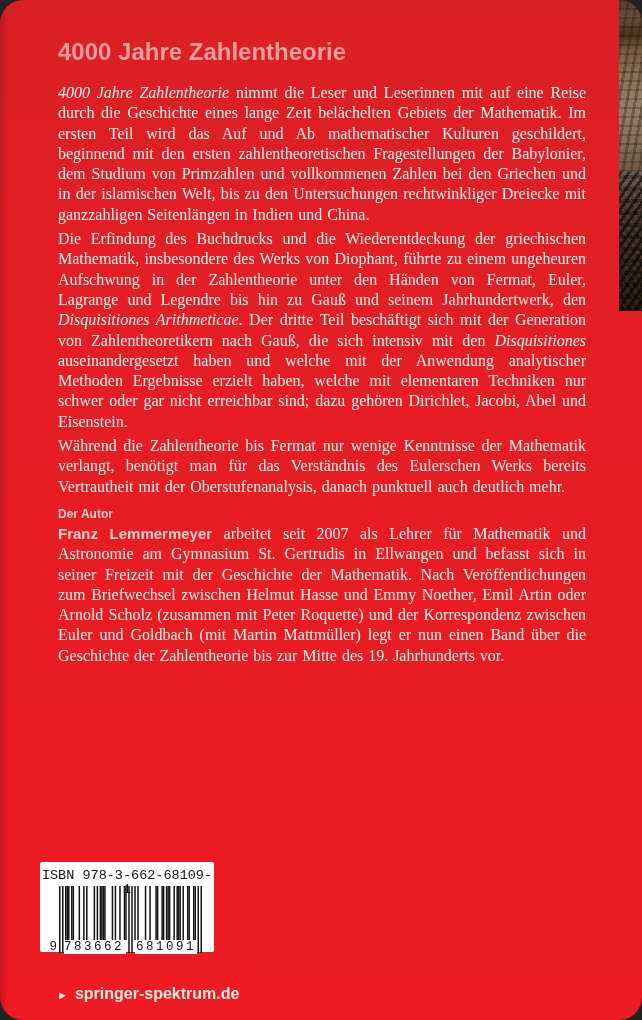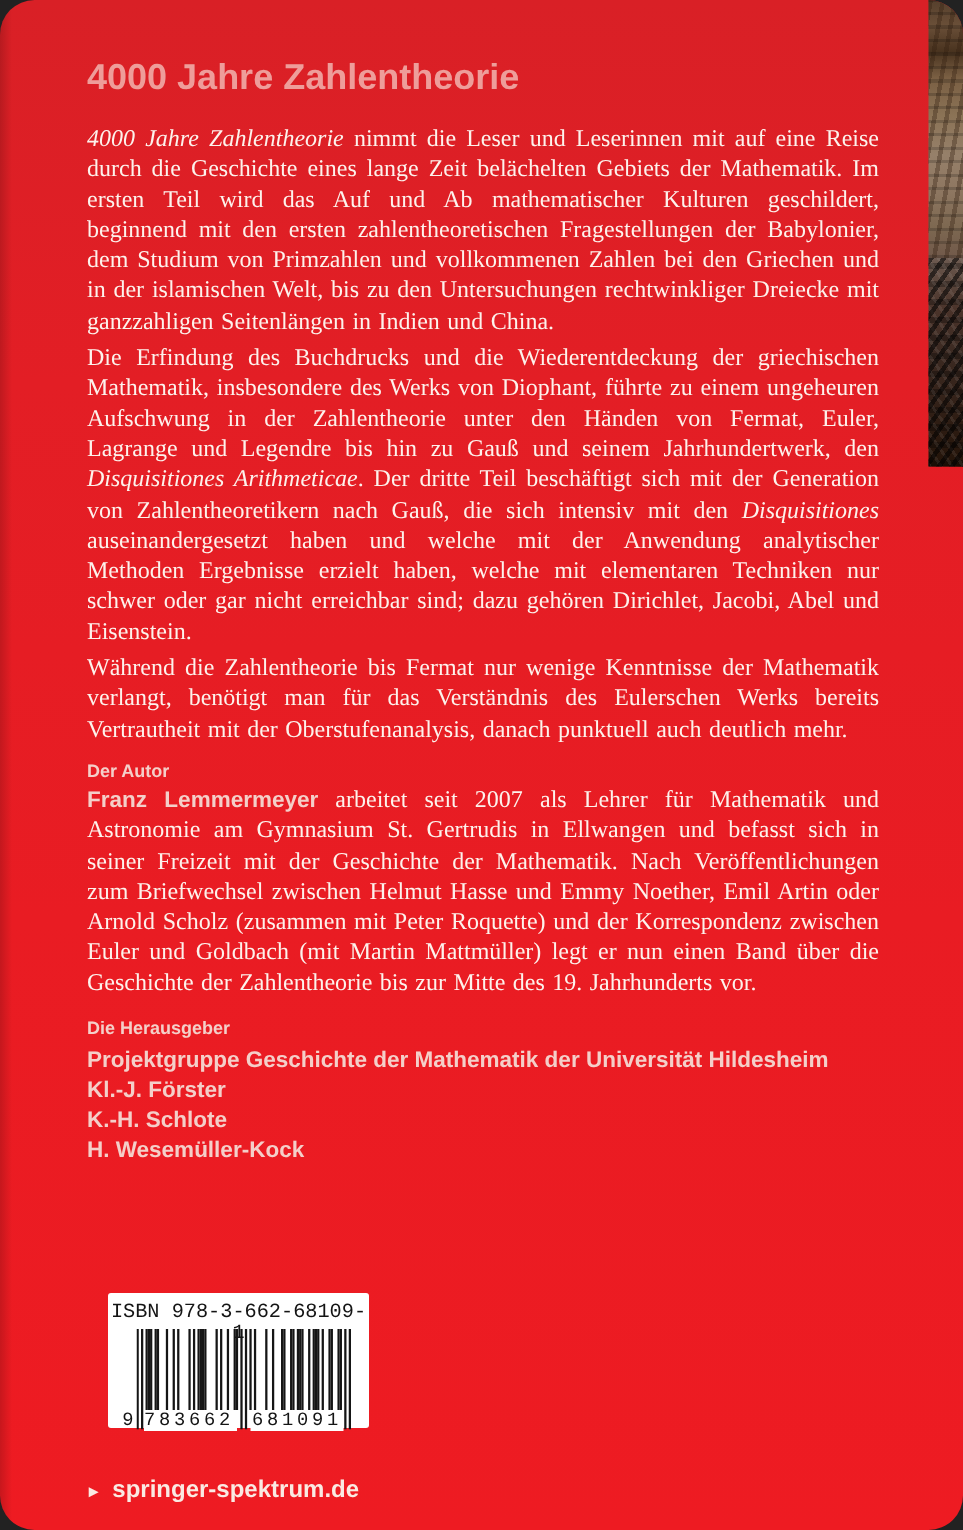"Die Herausgeber" div.editors-section { html: <div> <div>Die Herausgeber</div> <div>Projektgruppe Geschichte der Mathematik der Universität Hildesheim</div> <div>Kl.-J. Förster</div> <div>K.-H. Schlote</div> <div>H. Wesemüller-Kock</div> </div> -> none }
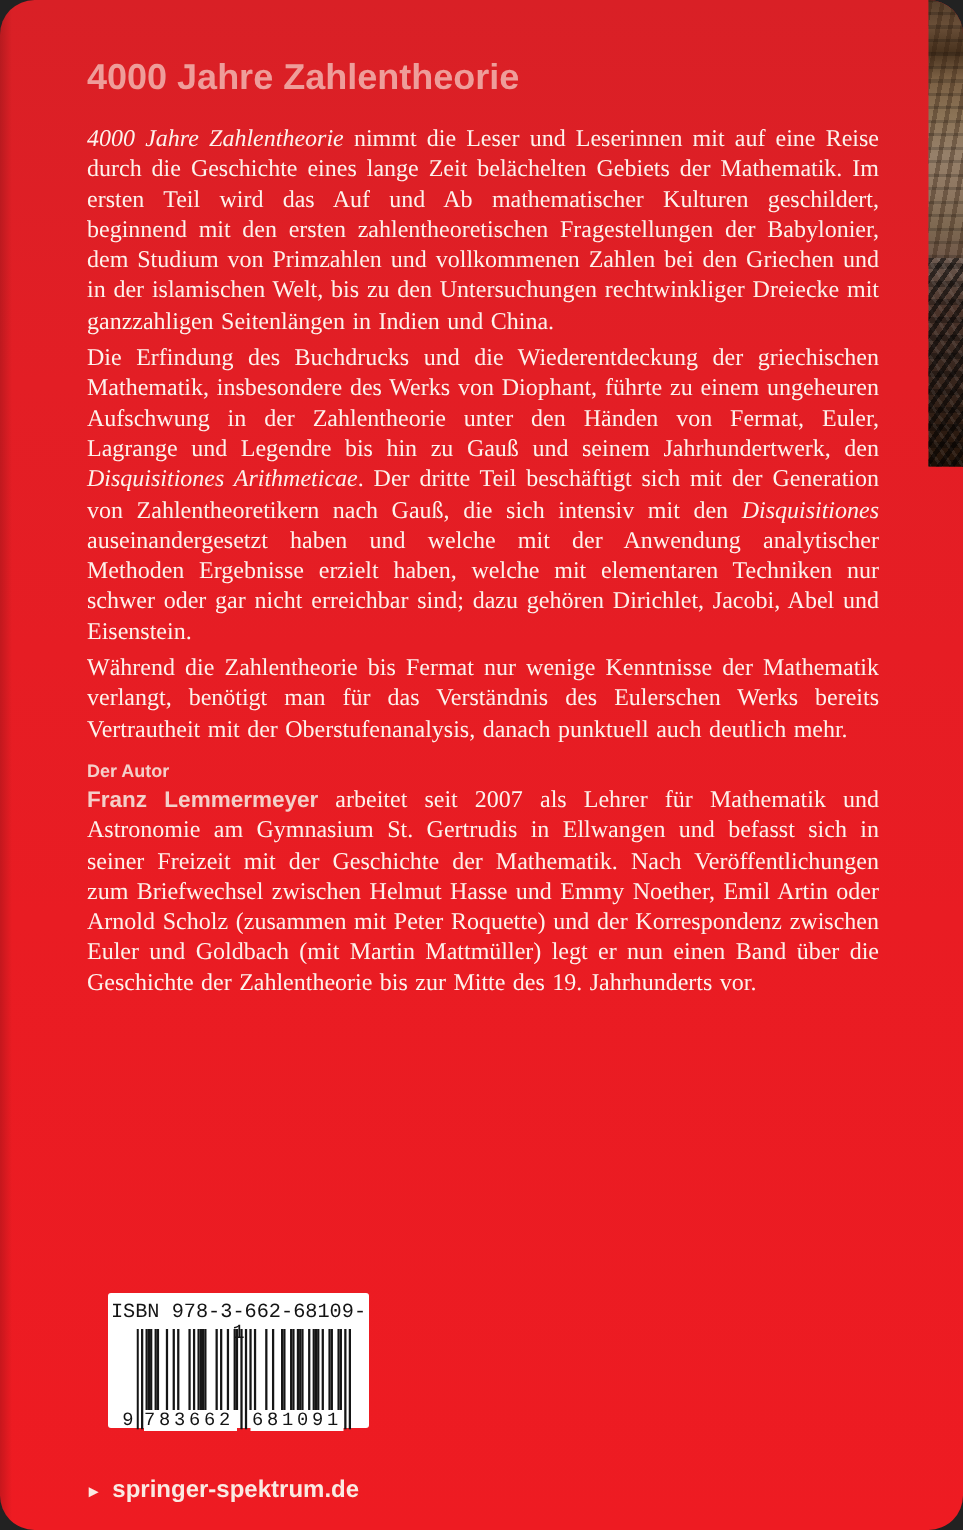"ISBN 978-3-662-68109-1" .barcode-box { left: 72px -> 40px }
